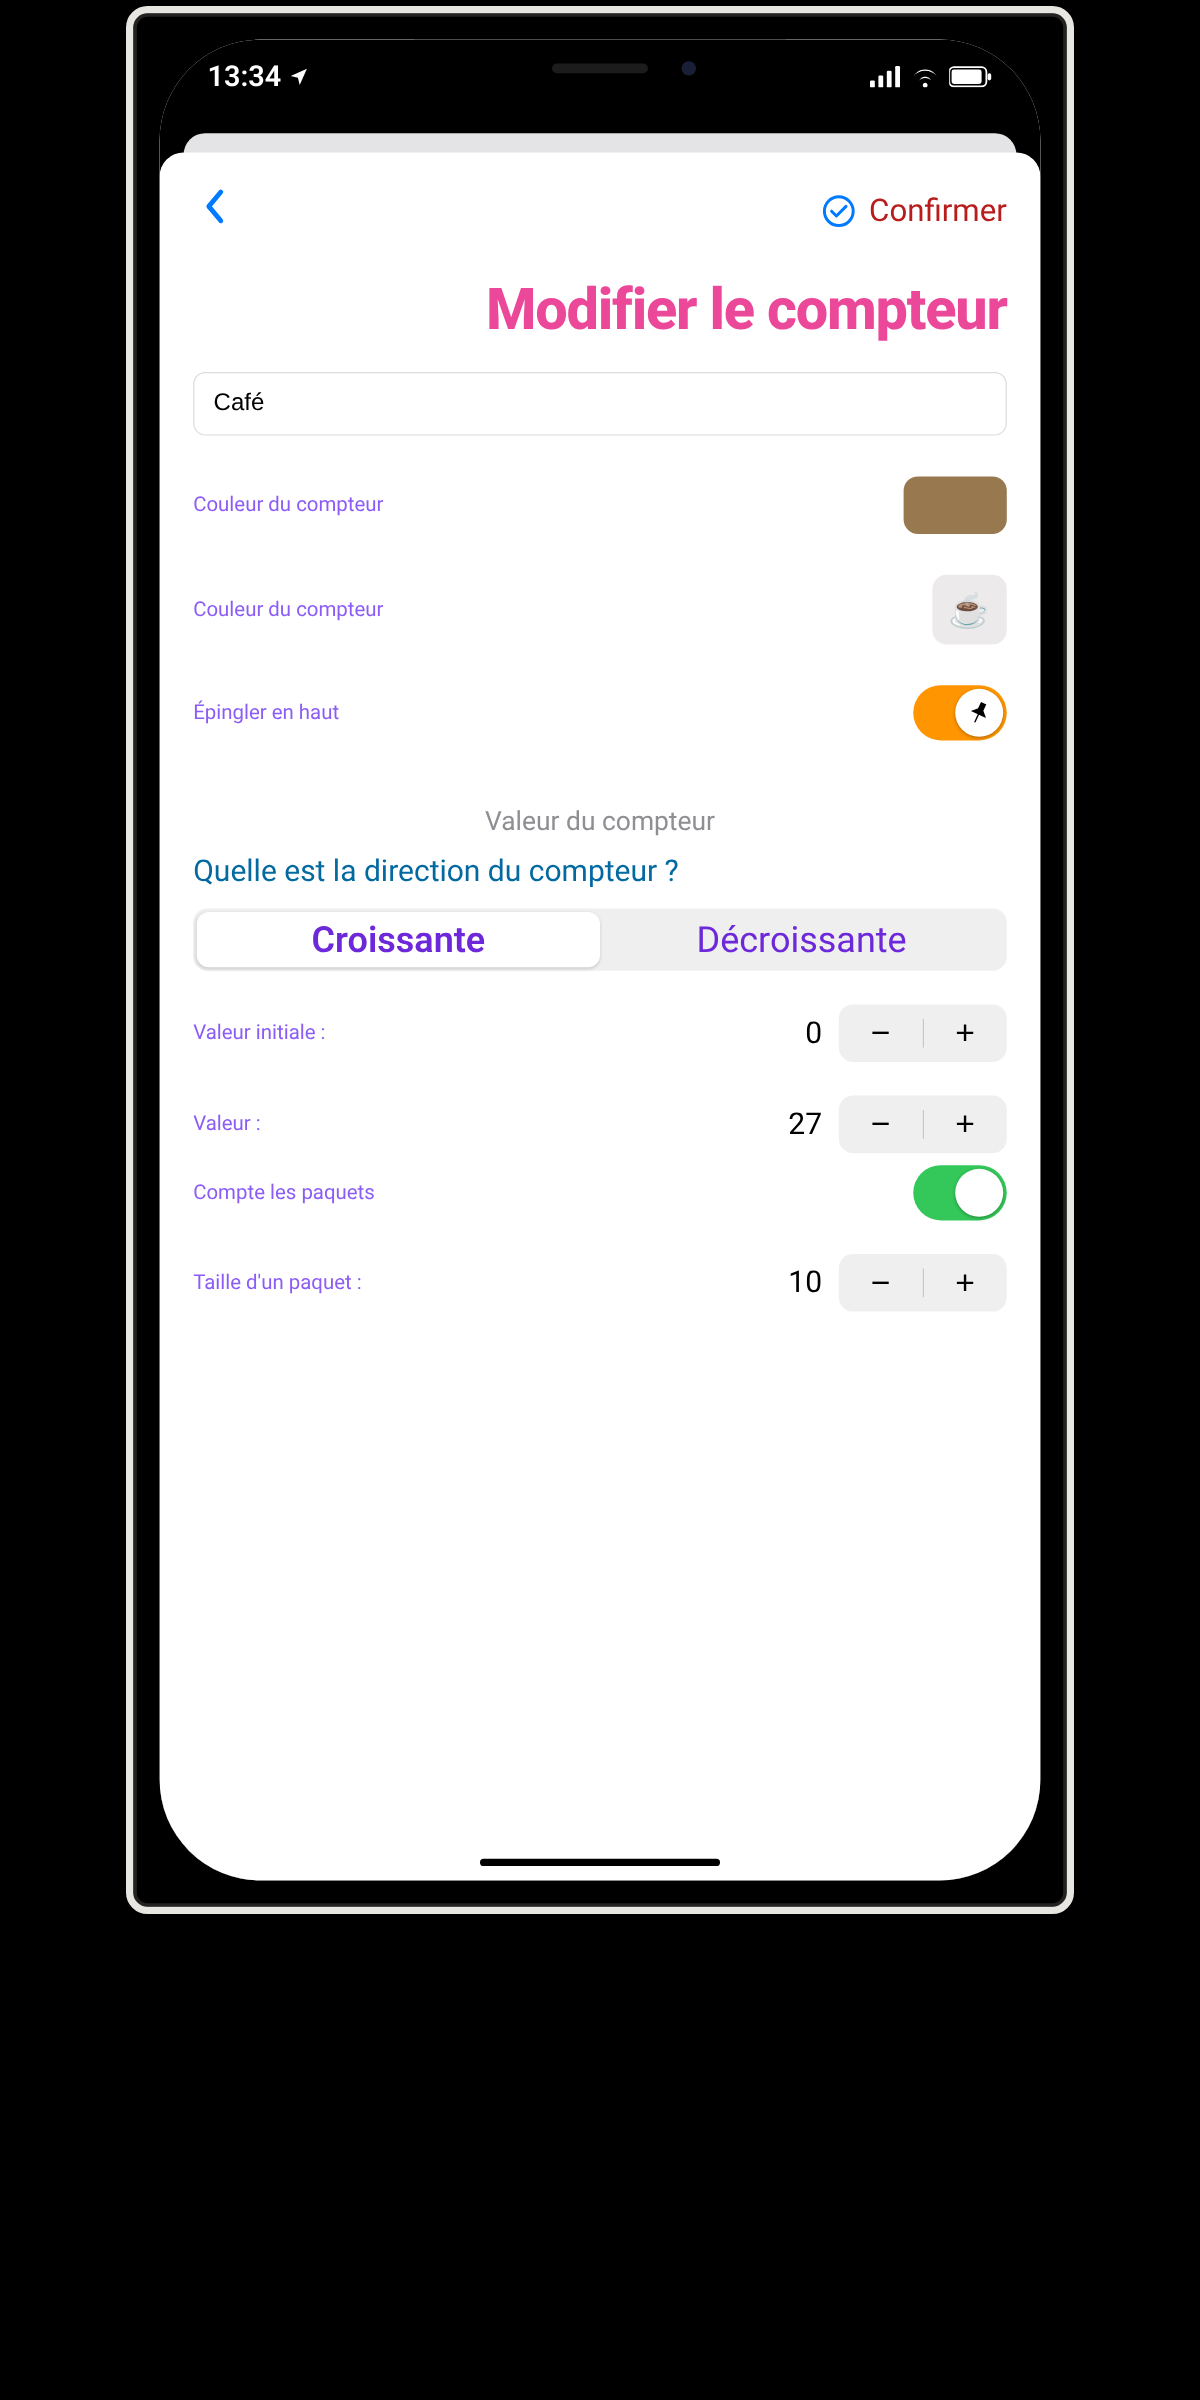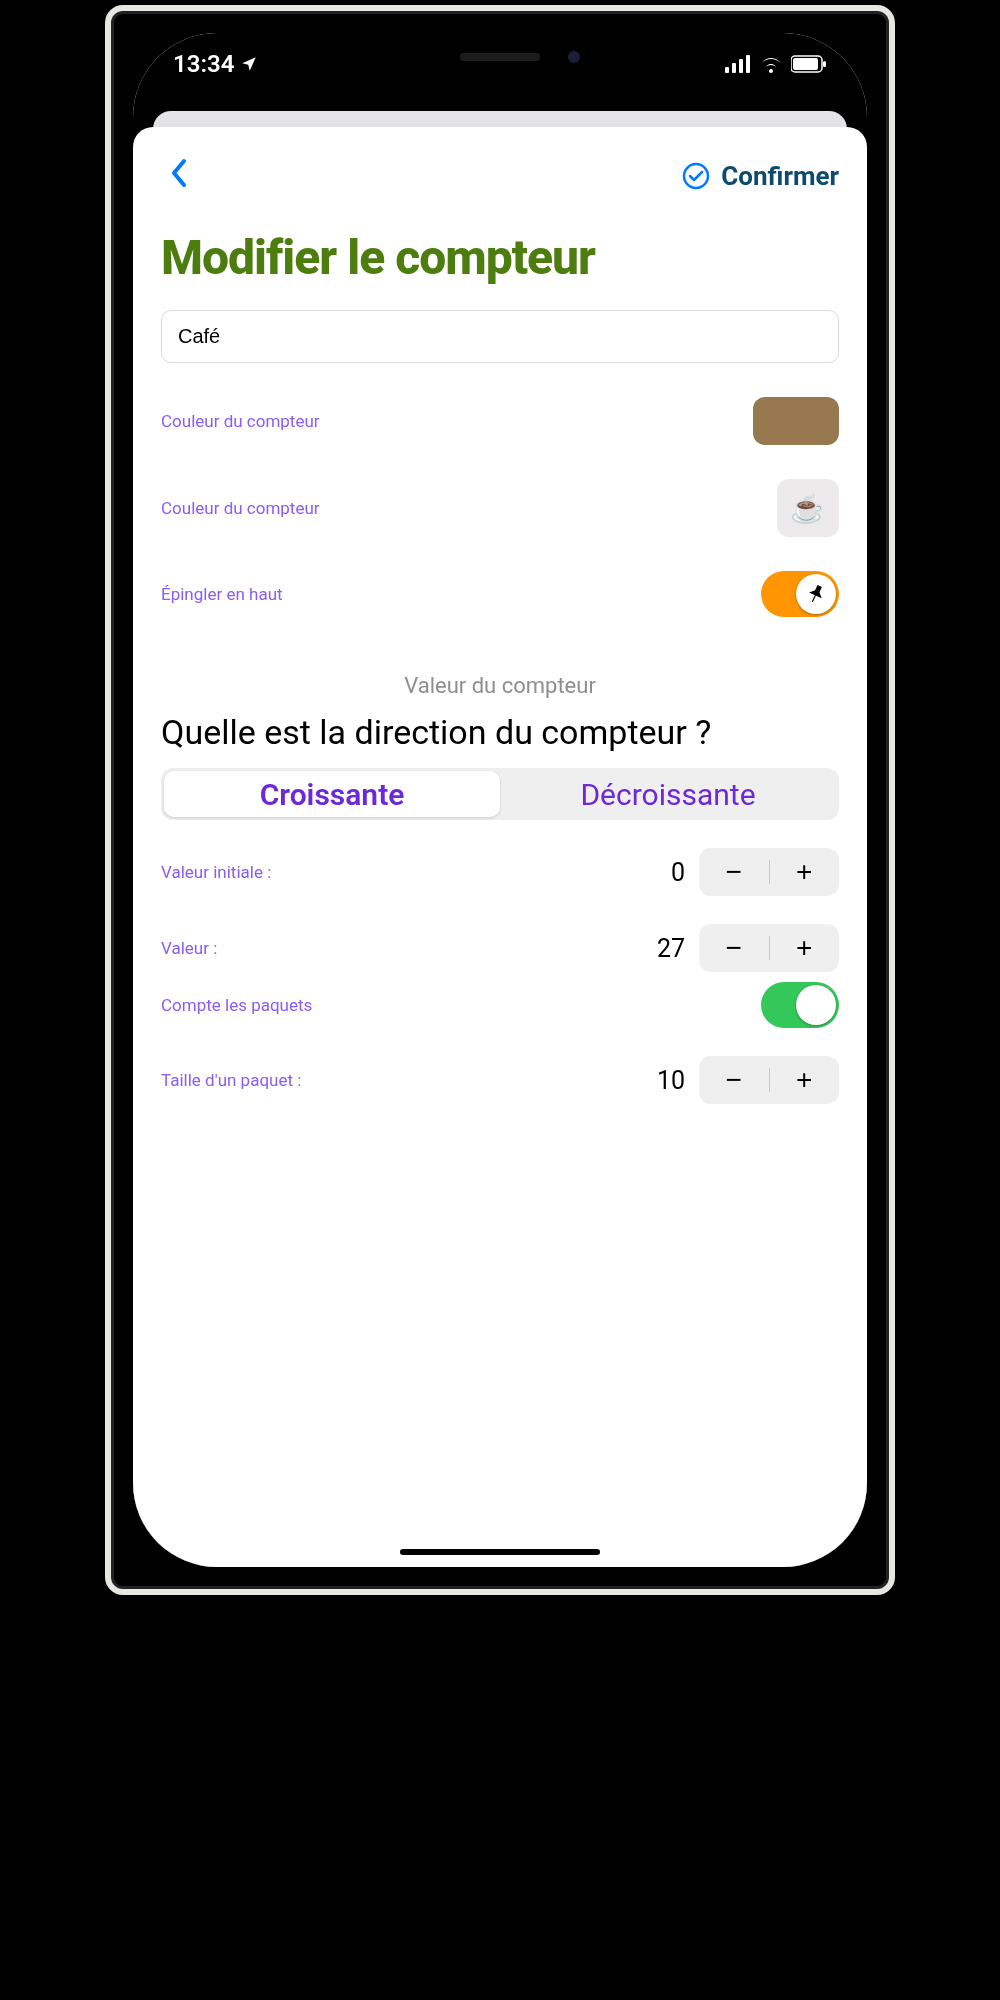"Confirmer" .confirm { color: #0c4a6e -> #b91c1c; font-weight: 700 -> 400 }
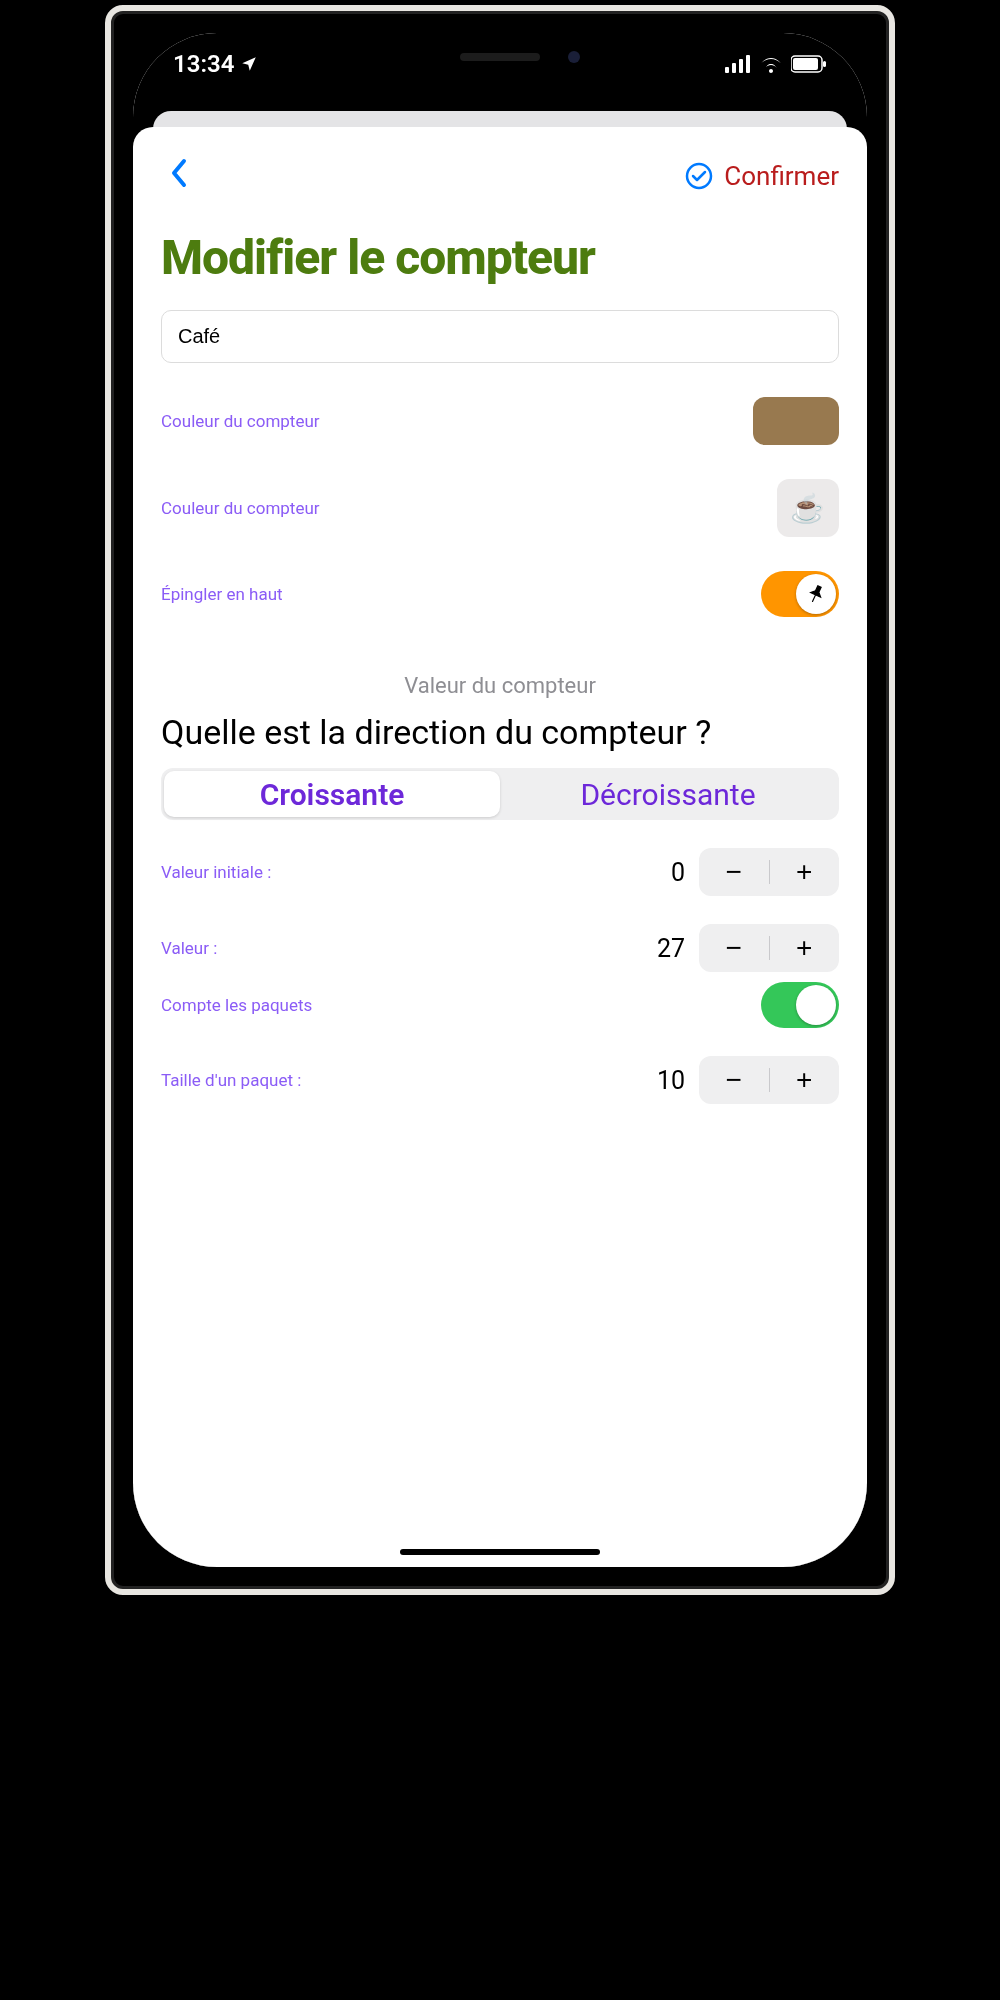"Modifier le compteur" h1.title { color: #4d7c0f -> #ec4899; text-align: none -> right }
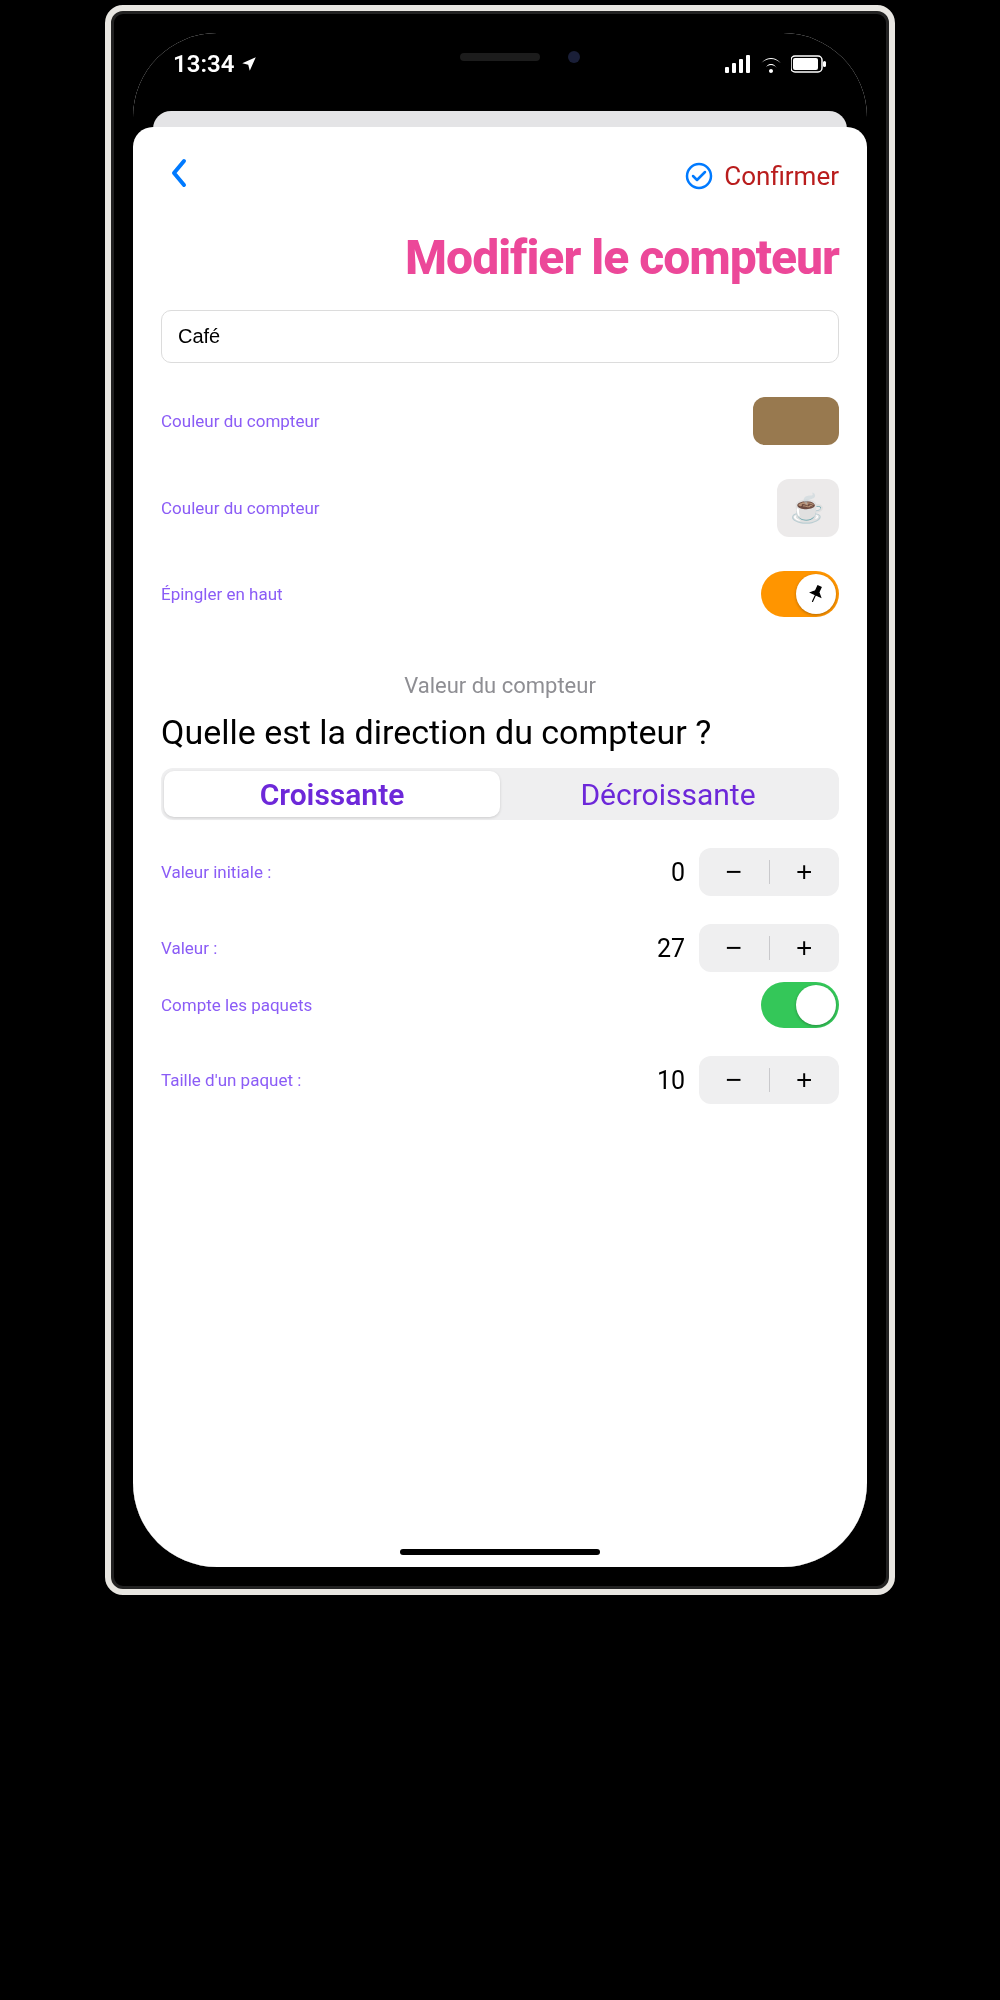"Quelle est la direction du" .question { color: #000000 -> #0369a1; font-size: 34px -> 25px }
